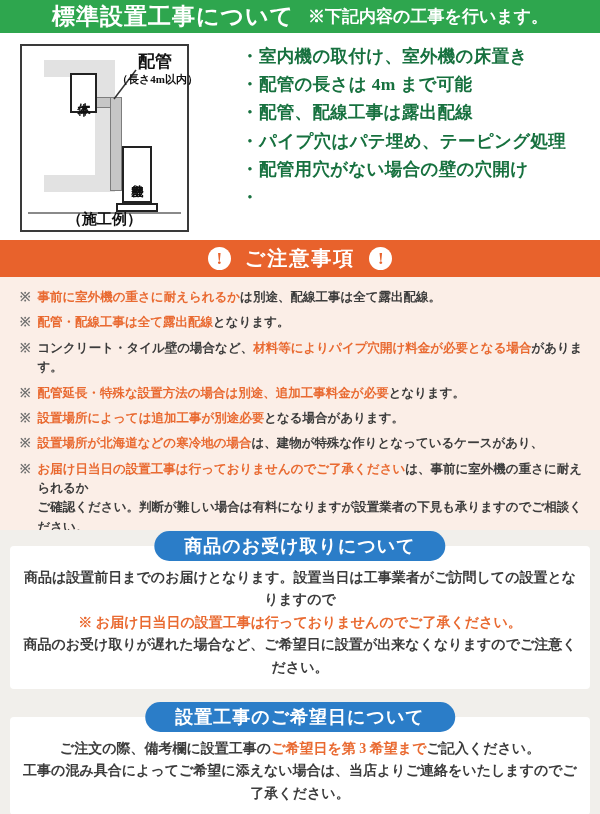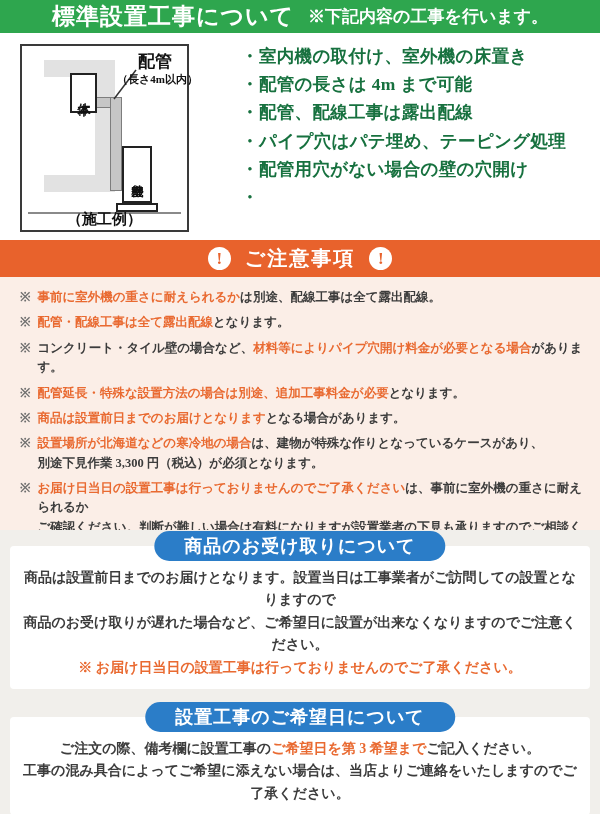"商品は設置前日までのお届けとなります" span.em { text: 商品は設置前日までのお届けとなります -> 設置場所によっては追加工事が別途必要 }
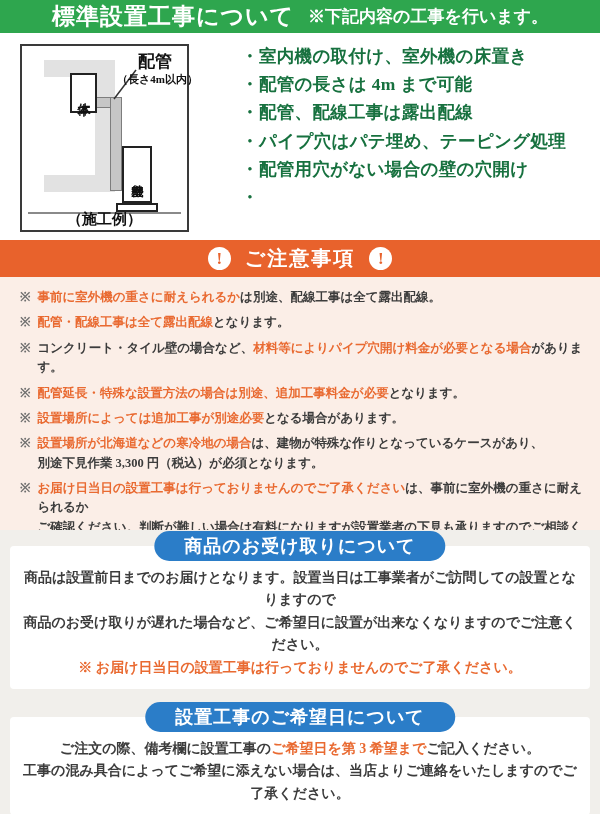"別途下見作業 3,300 円（税込）が必須となります。" span { html: <span>別途下見作業 3,300 円（税込）が必須となります。</span> -> none }
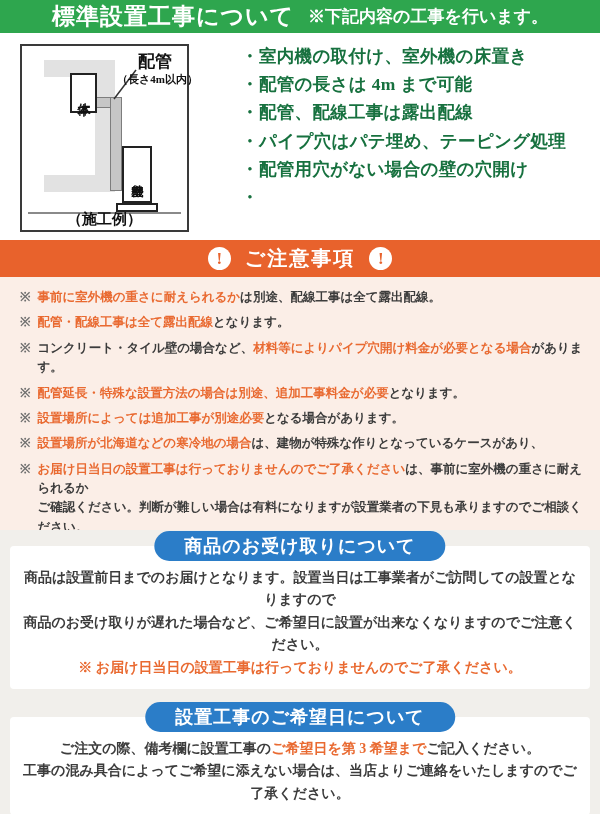"商品のお受け取りが遅れた場合など、ご希望日に設置が出来なくなりますのでご注意くだ" div.section-line { order: before "※ お届け日当日の設置工事は行っておりませんのでご了承ください。" -> after "※ お届け日当日の設置工事は行っておりませんのでご了承ください。" }
